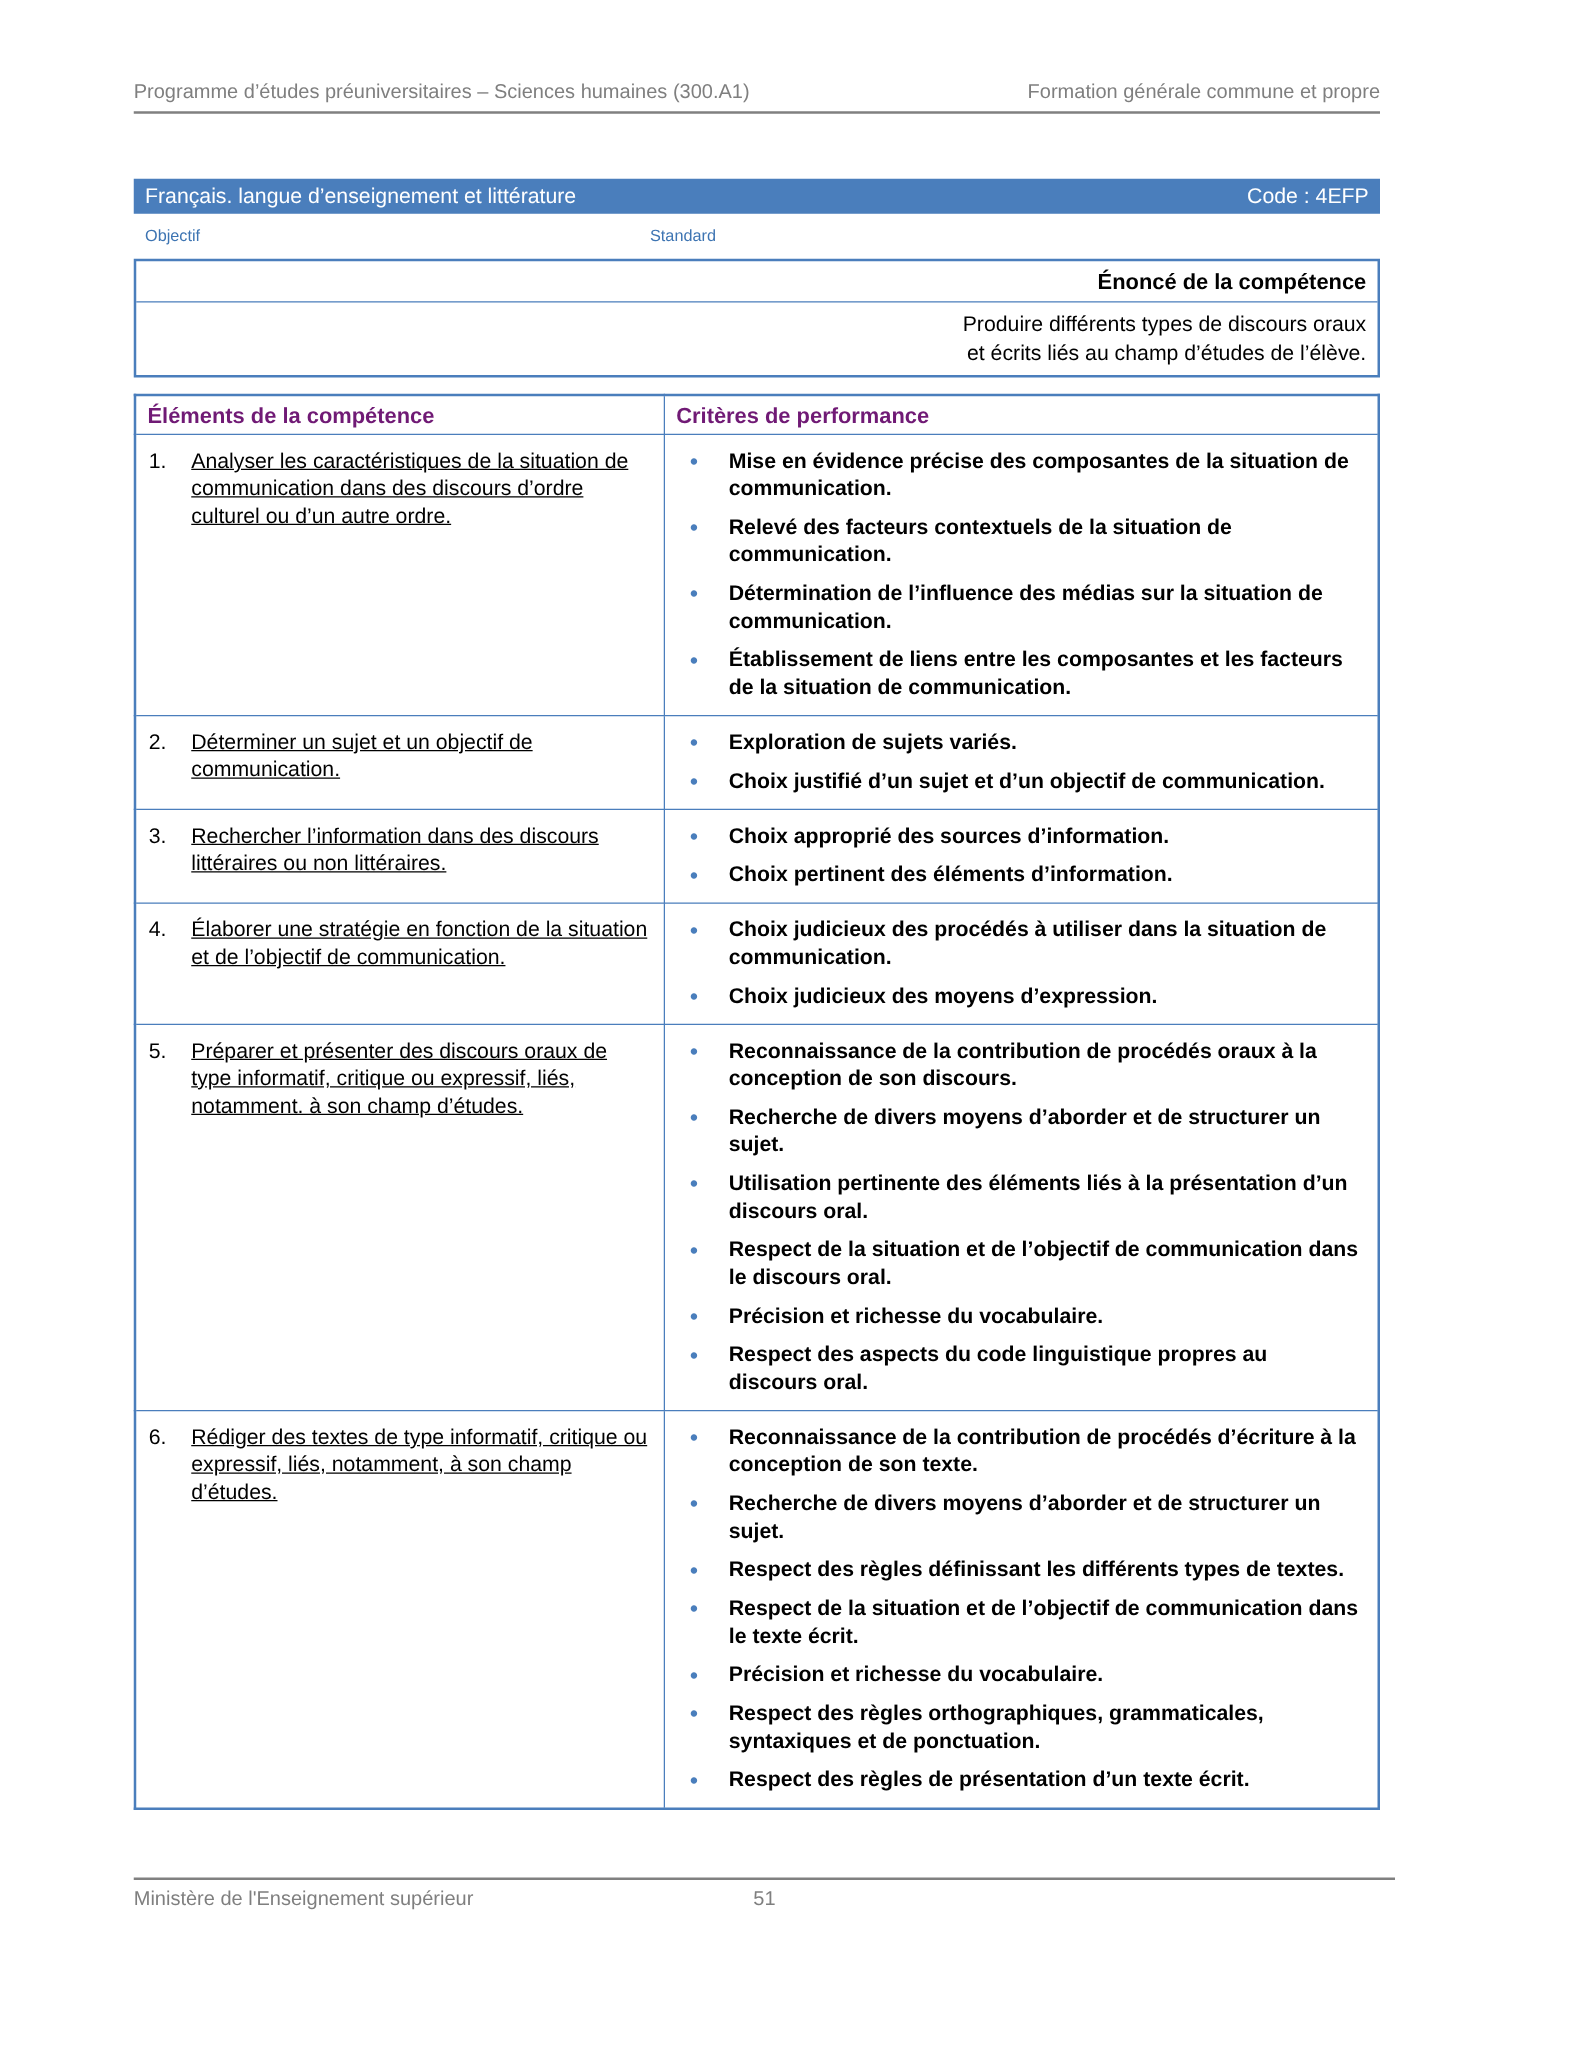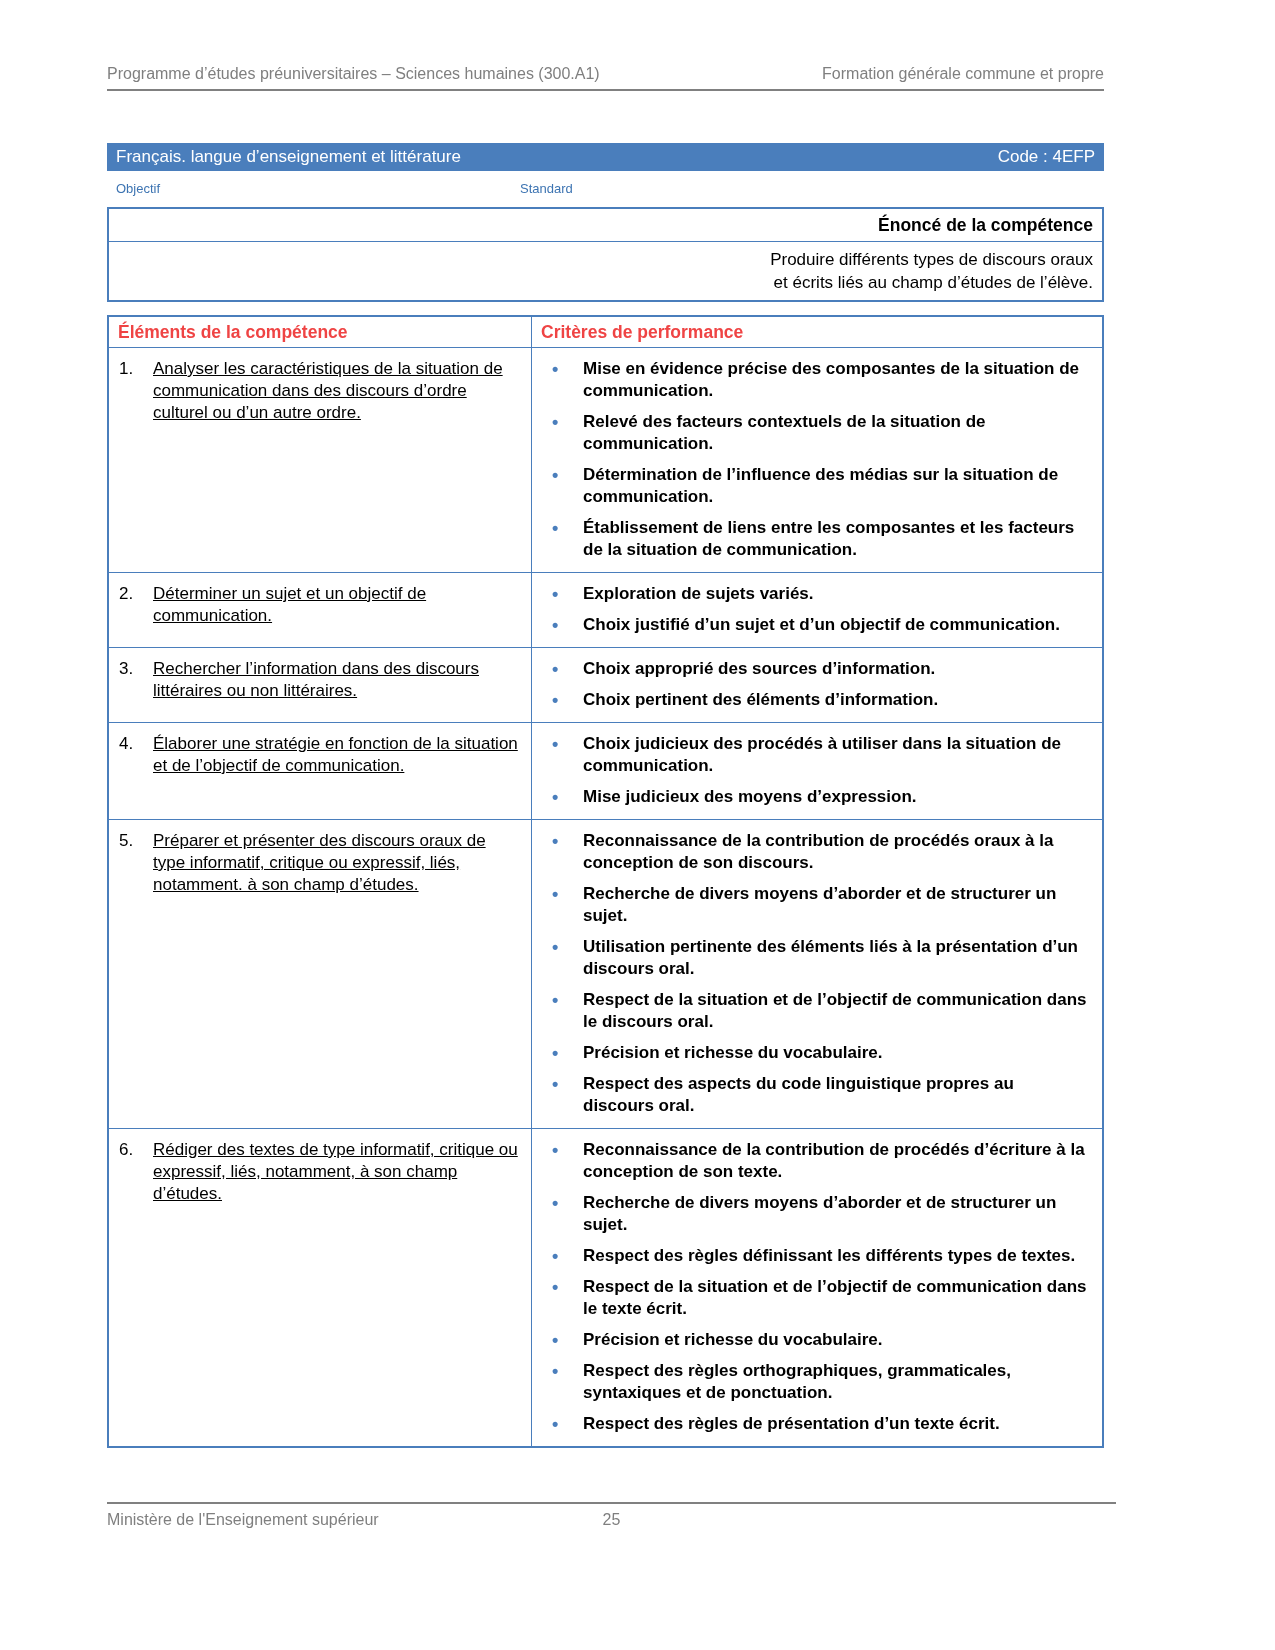"Éléments de la compétence" .comp-table th { color: #ef4444 -> #701a75 }
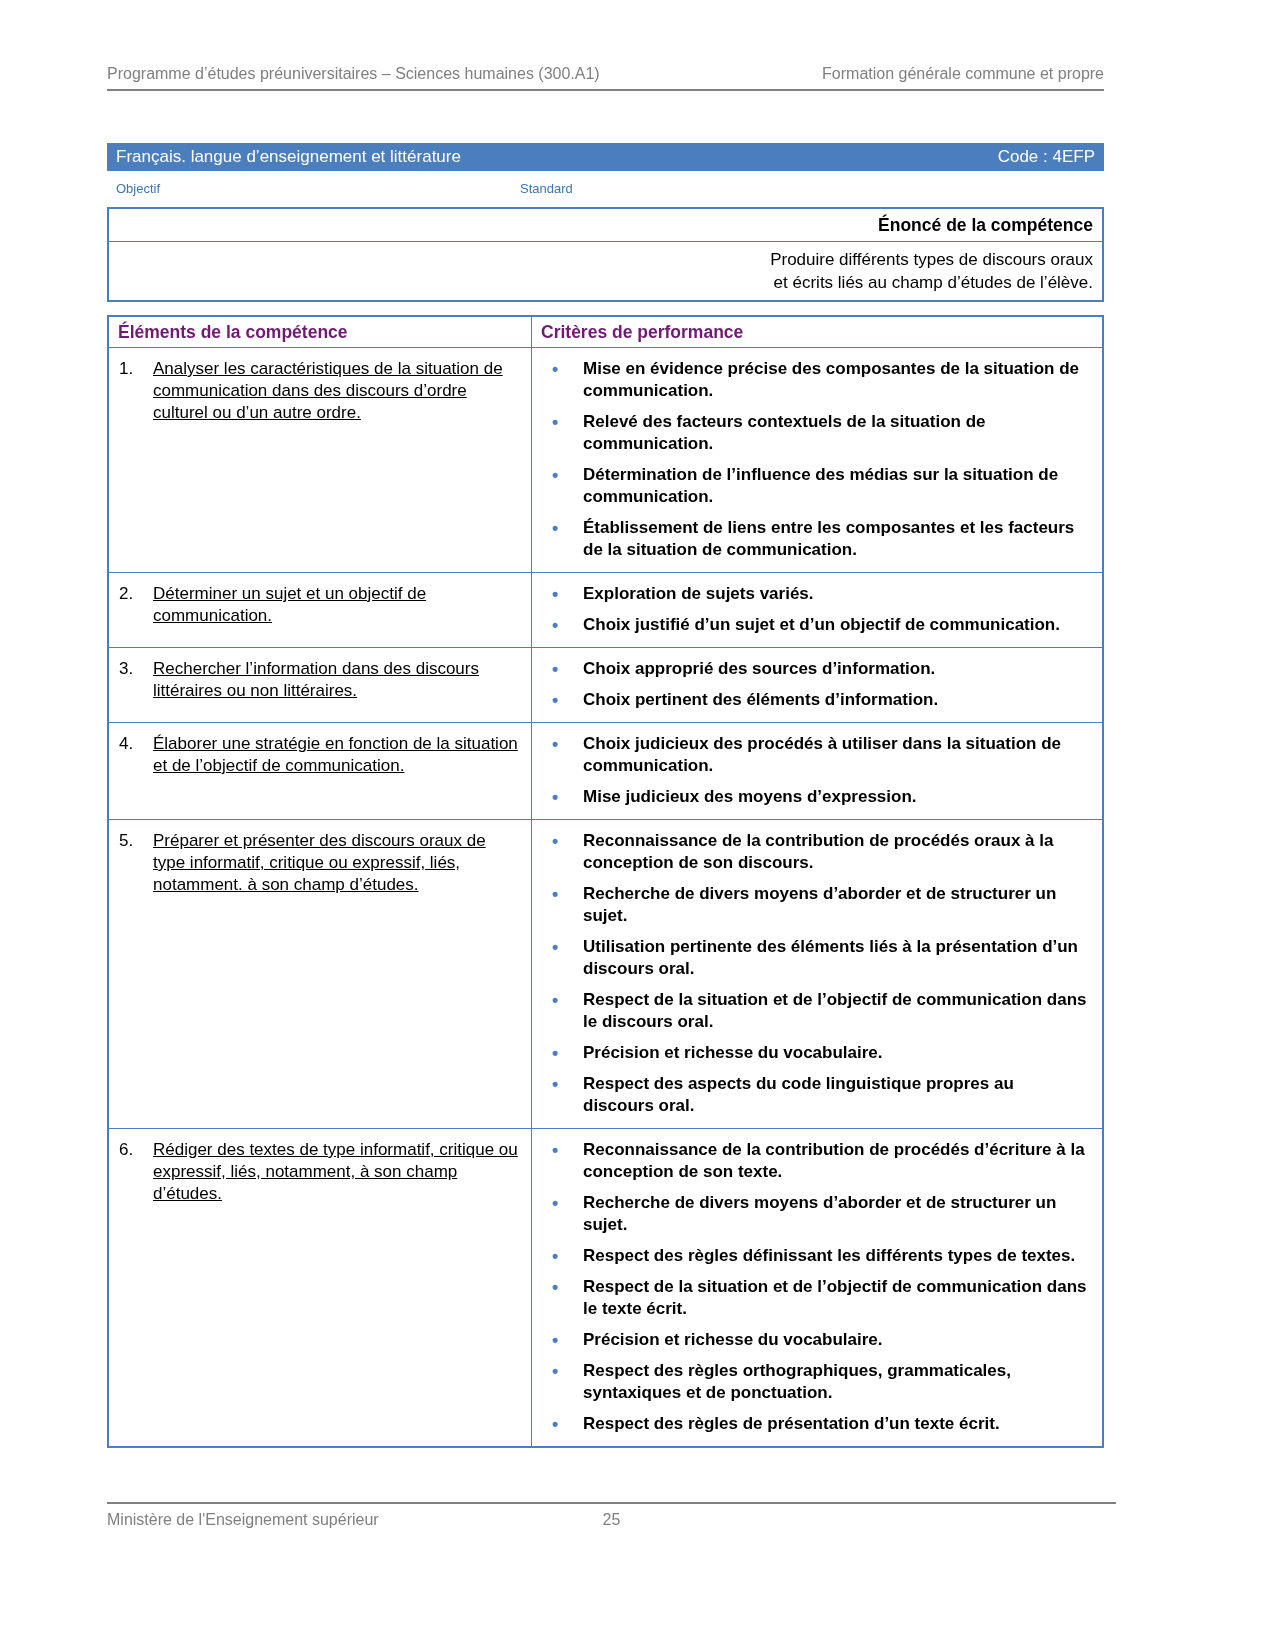"Mise judicieux des moyens d’expression." li { text: Mise -> Choix }
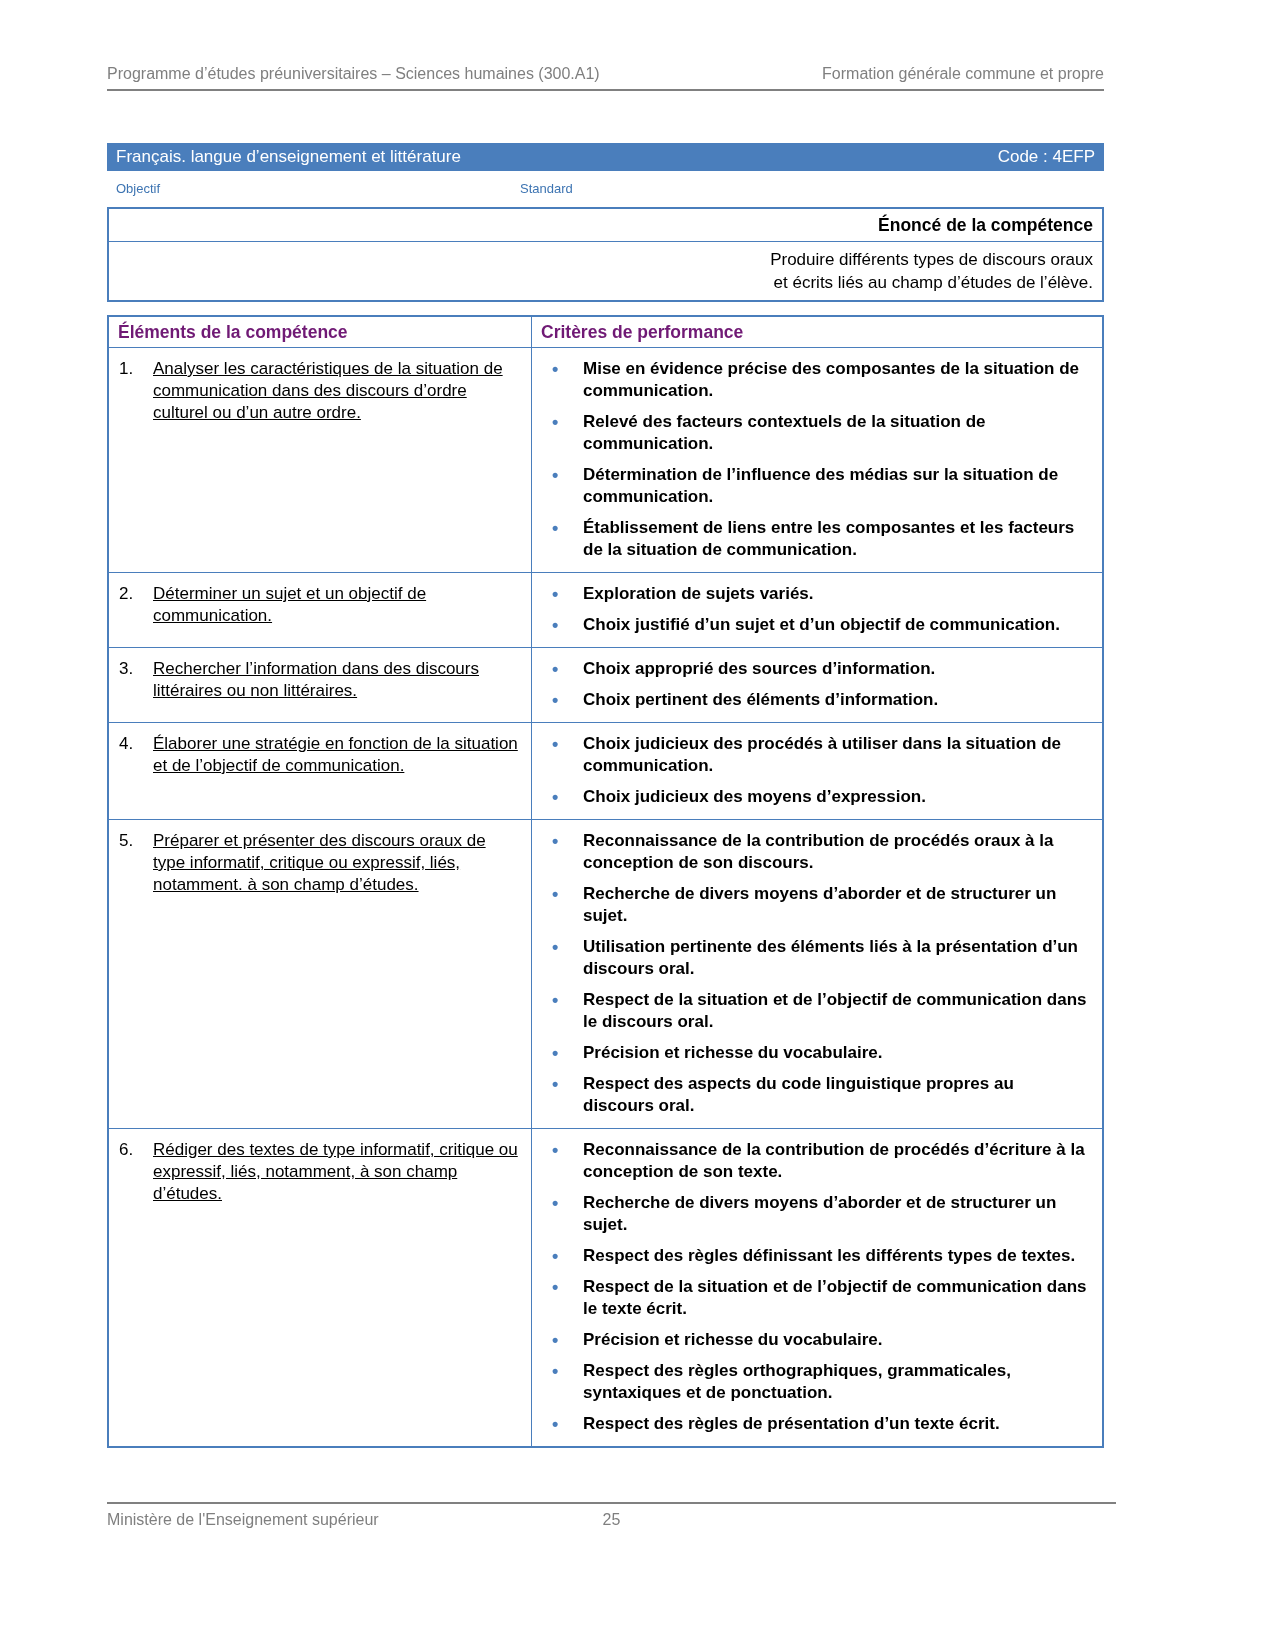"25" span.pagenum { text: 25 -> 51 }
